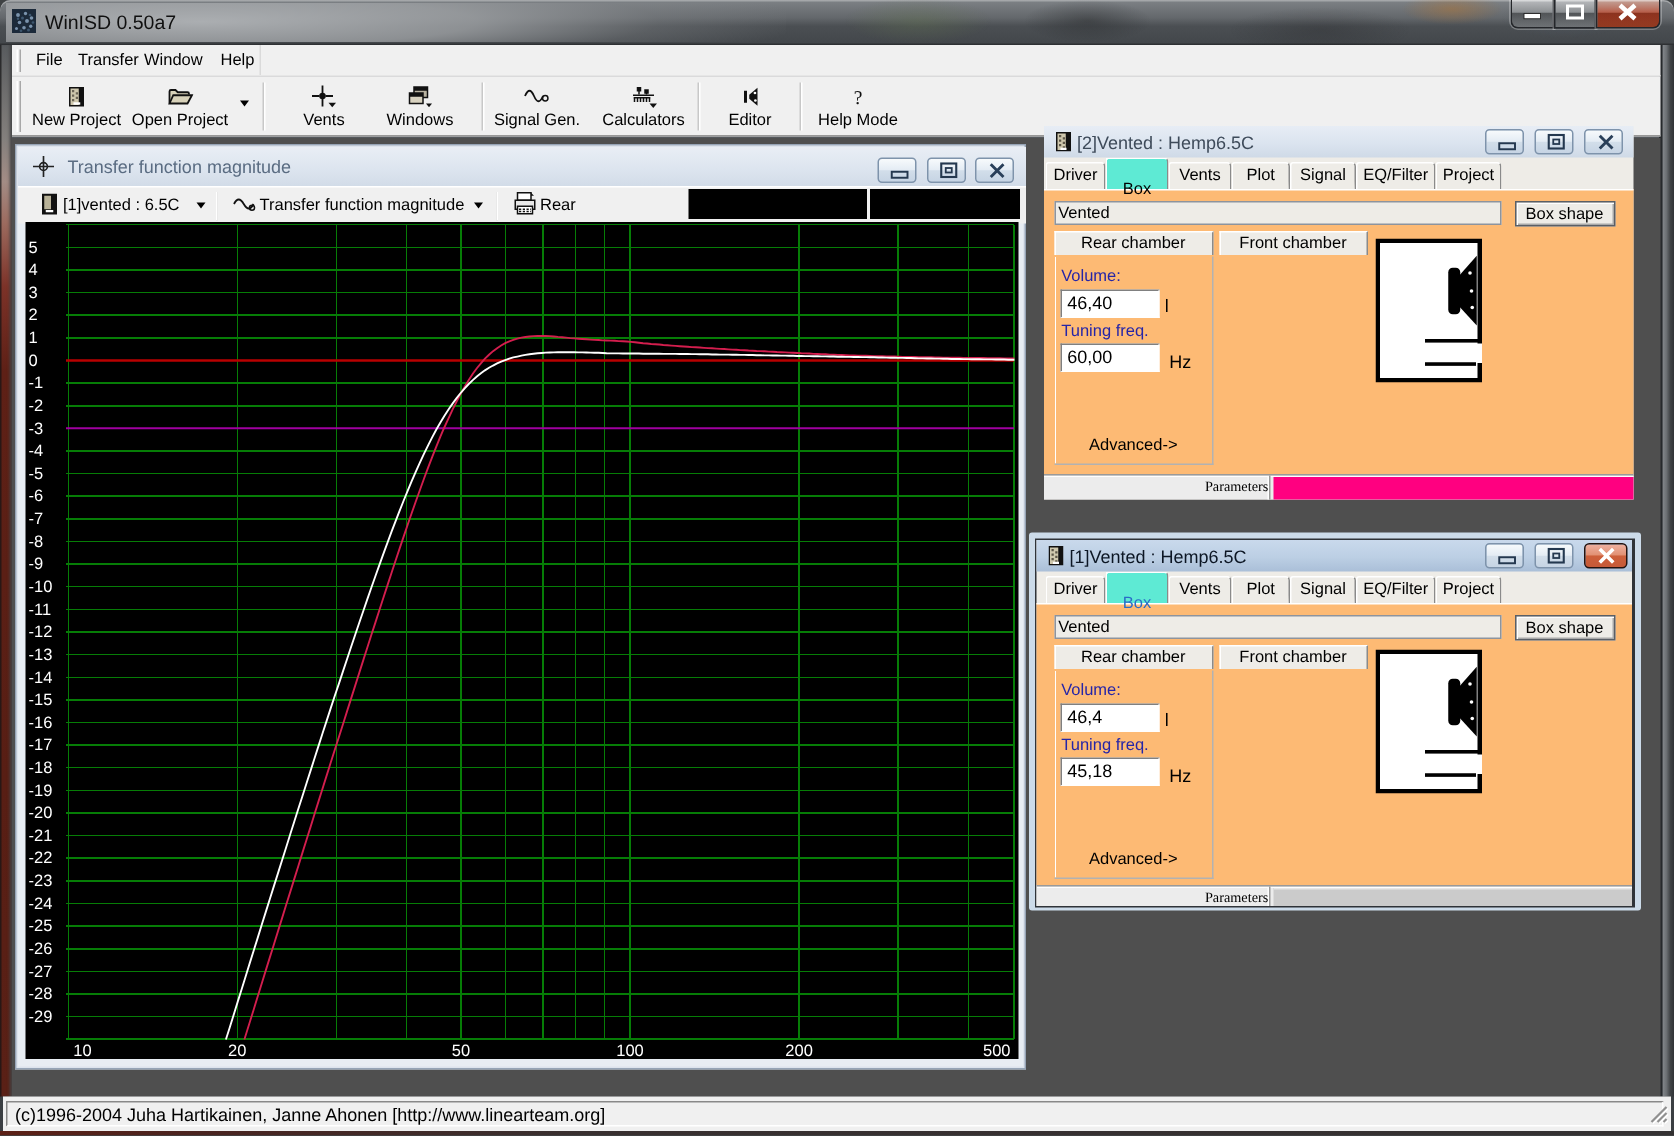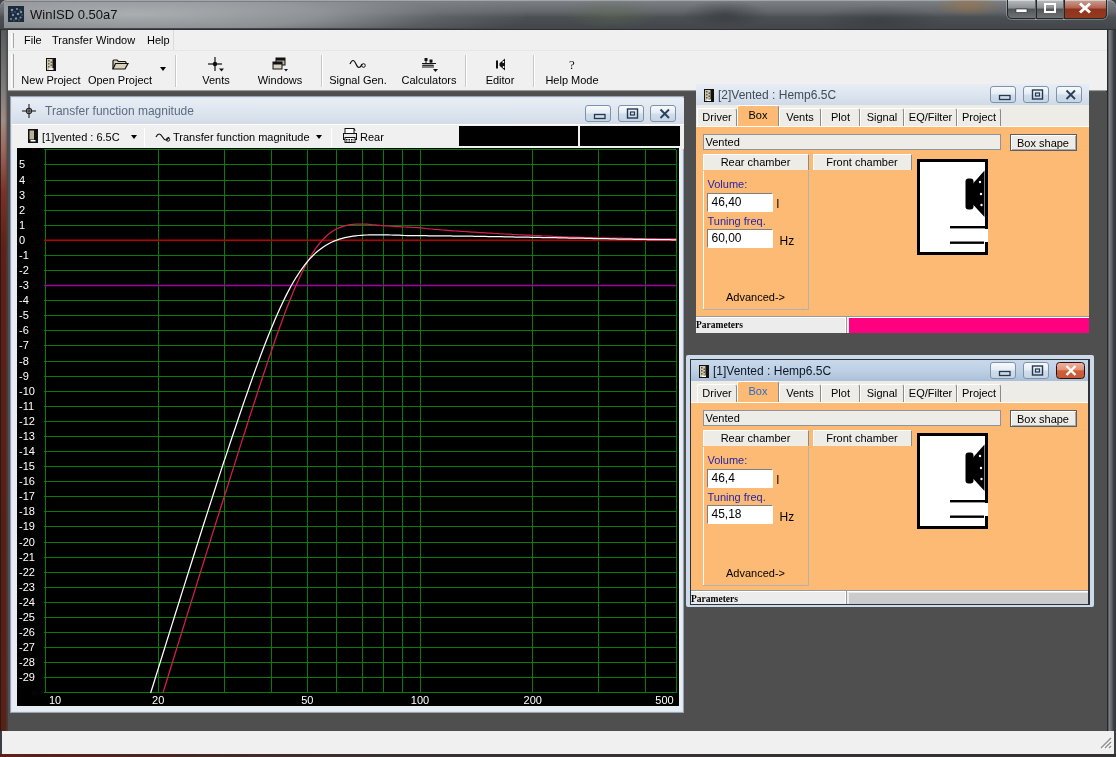"Box" .tabsel { background: #fdba74 -> #5eead4; padding-top: 3px -> 14px }
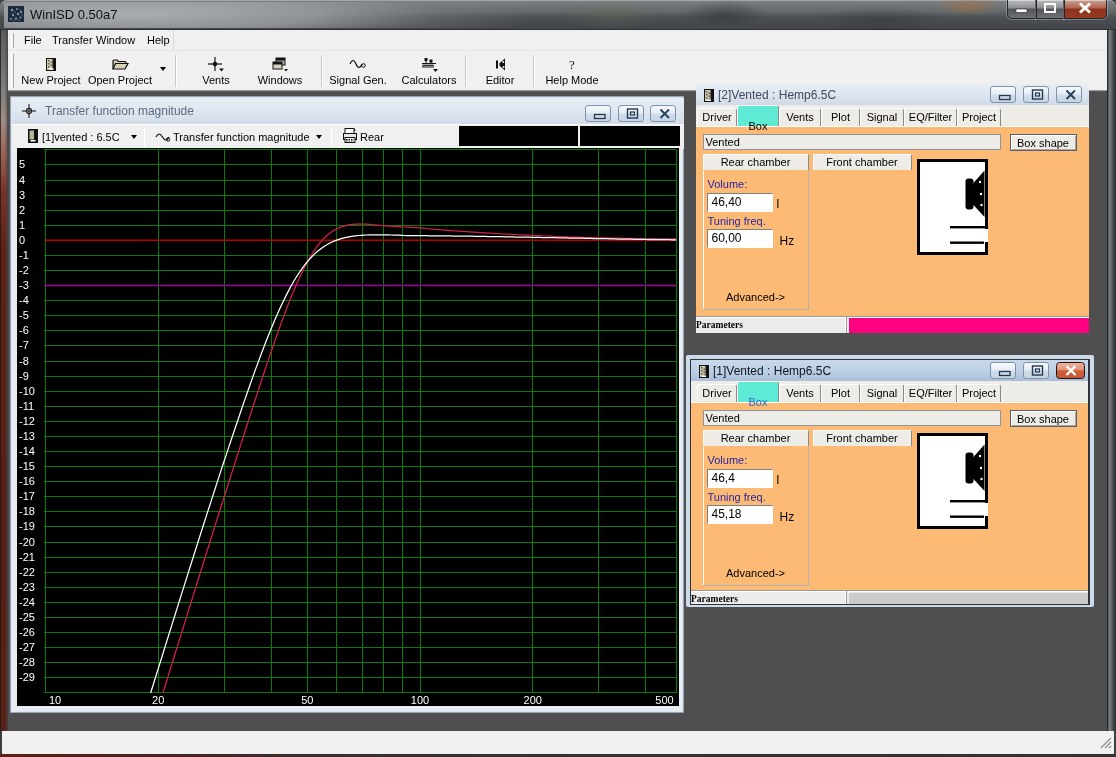"Parameters" .spanel { font-weight: bold -> normal; text-align: left -> right }
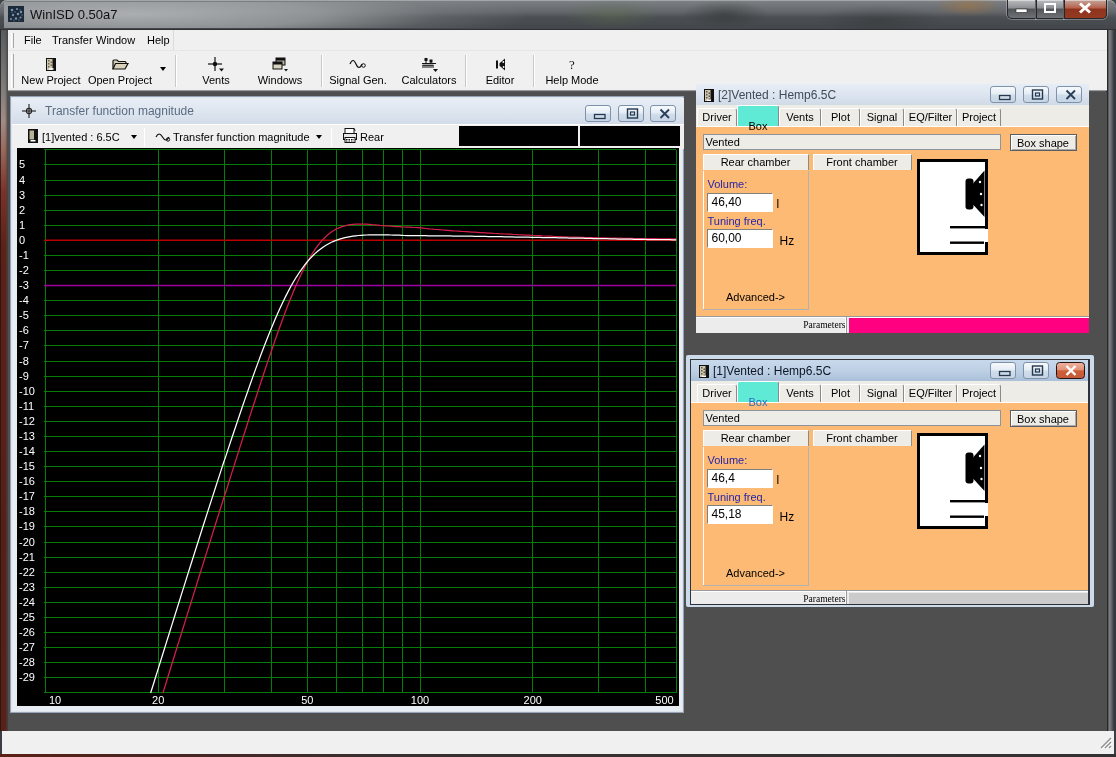"(c)1996-2004 Juha Hartikainen, Janne" div.abs { html: none -> <div>(c)1996-2004 Juha Hartikainen, Janne Ahonen [http://www.linearteam.org]</div> }
